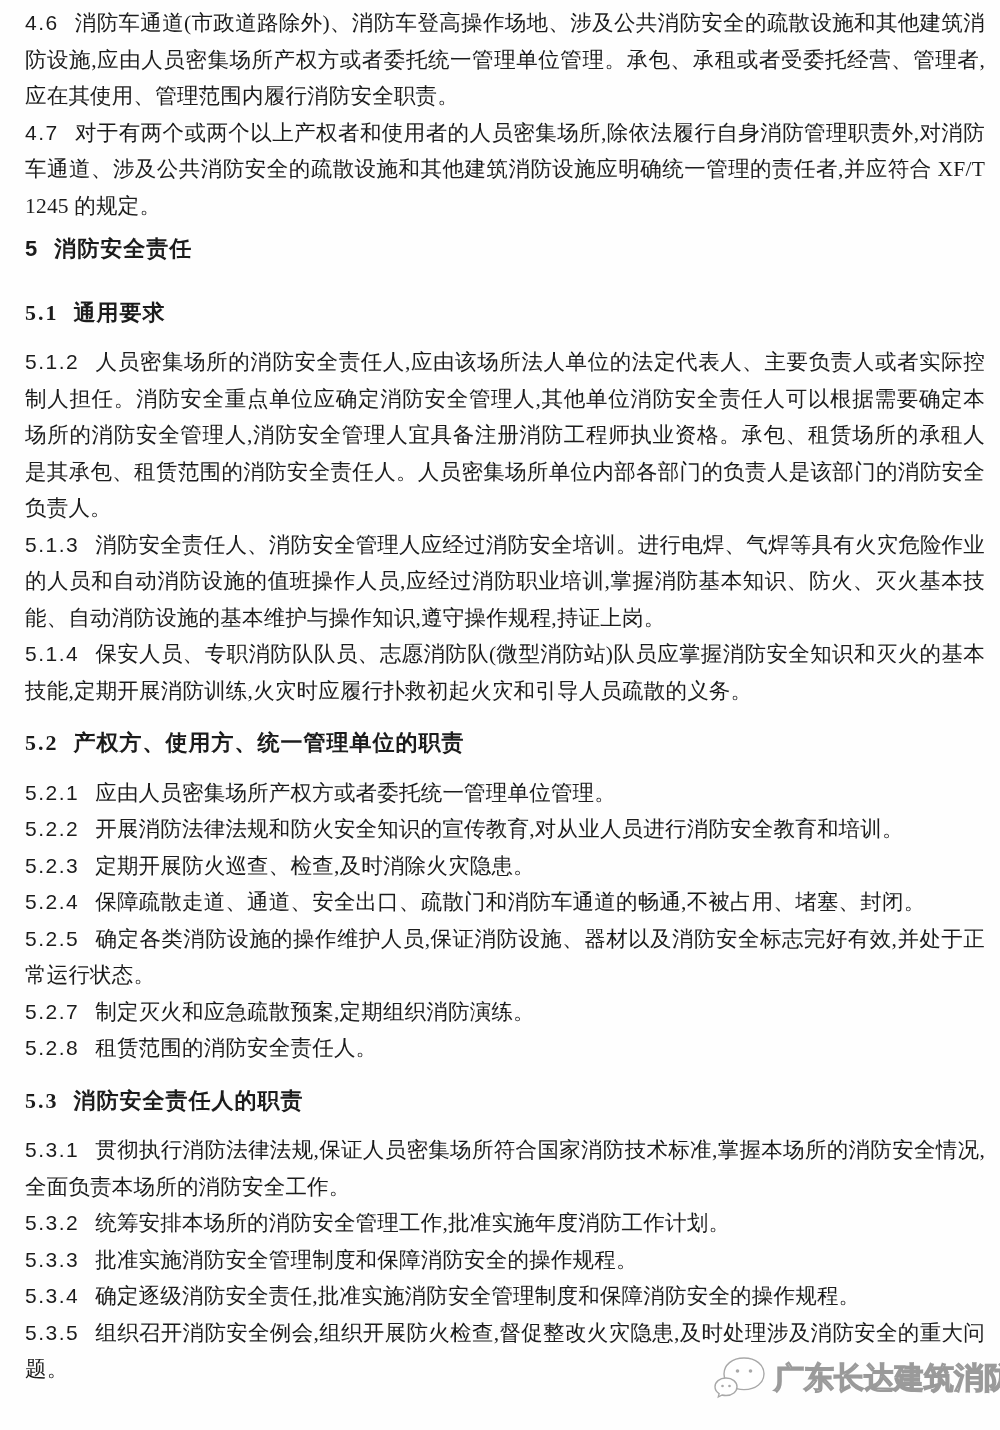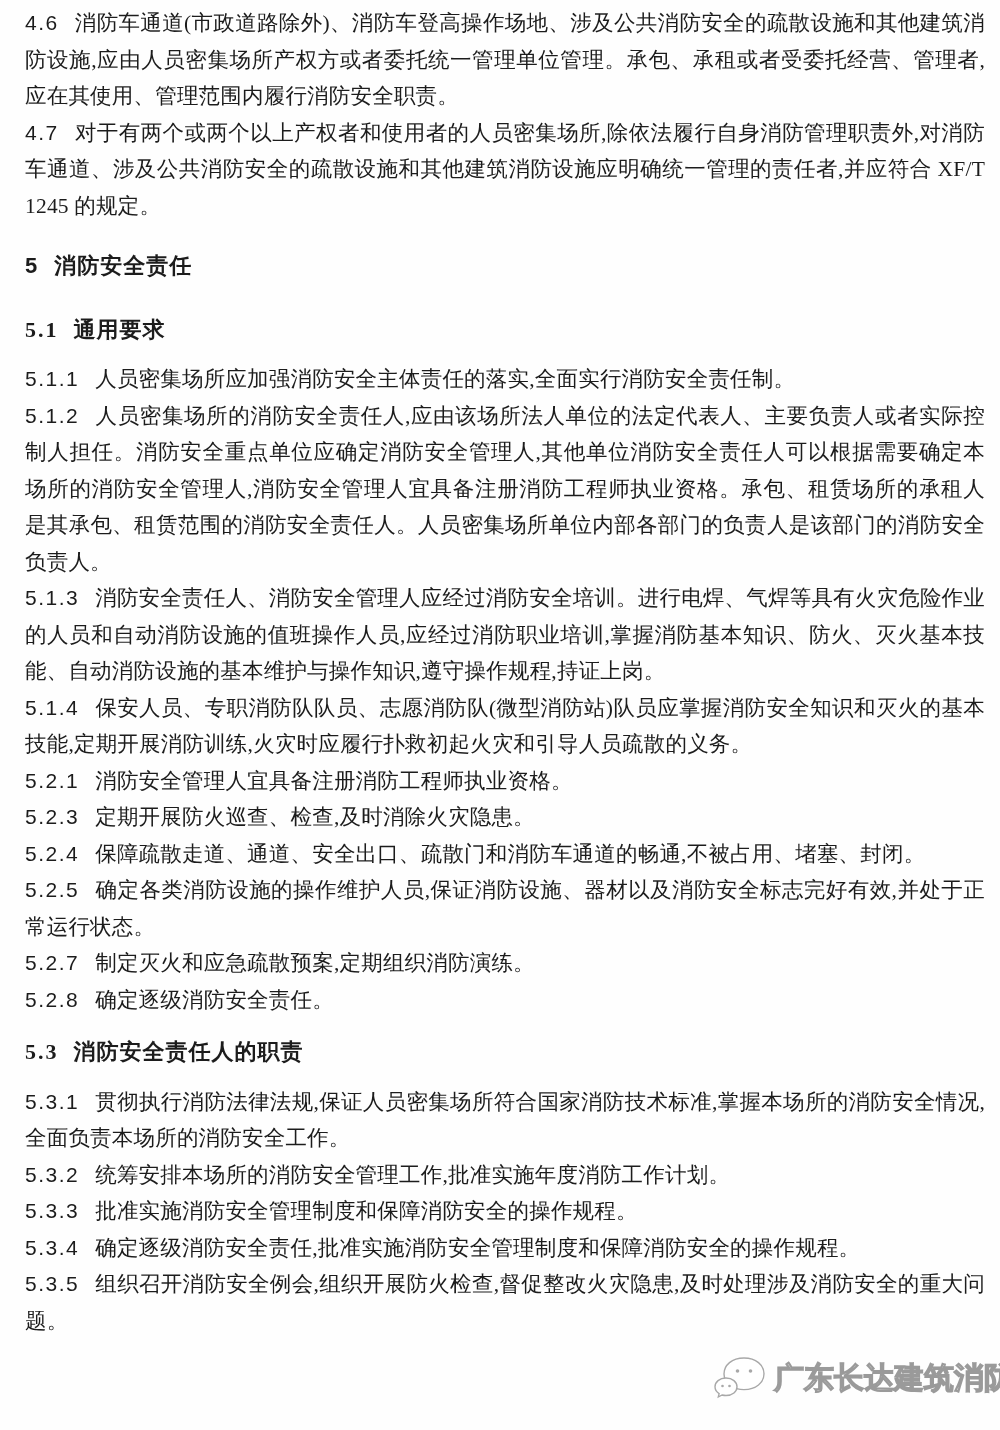"5 消防安全责任" h1.chapter { margin-top: 24px -> 7px }
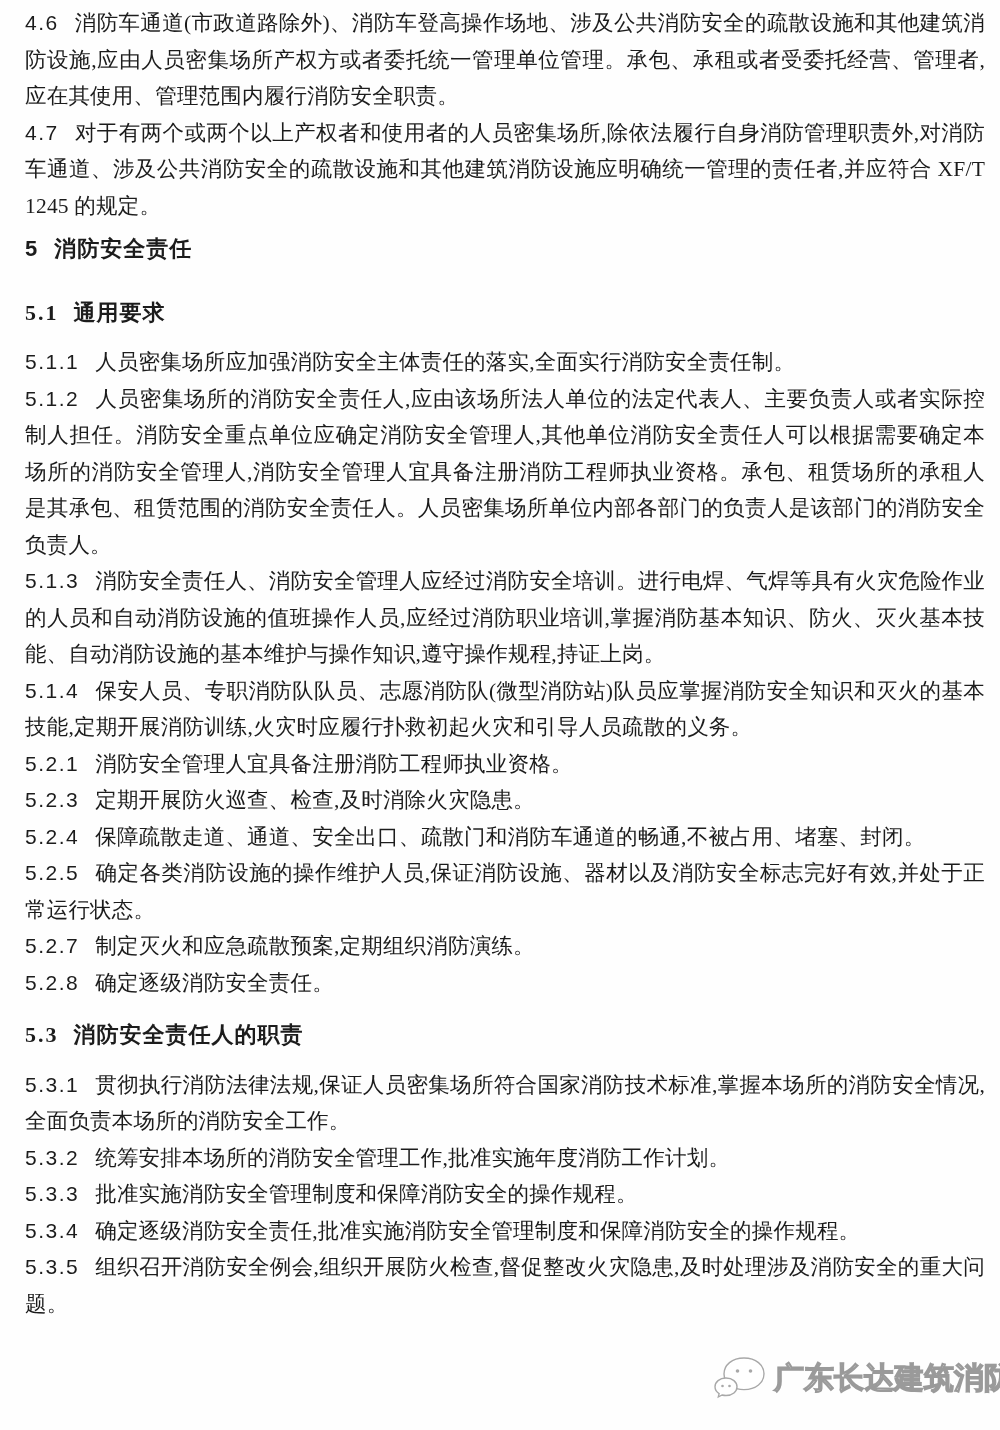"5.1.1 人员密集场所应加强消防安全主体责任的落实,全面实行消防安全责任制。" p.clause { html: <p><span>5.1.1</span><span>人员密集场所应加强消防安全主体责任的落实,全面实行消防安全责任制。</span></p> -> none }
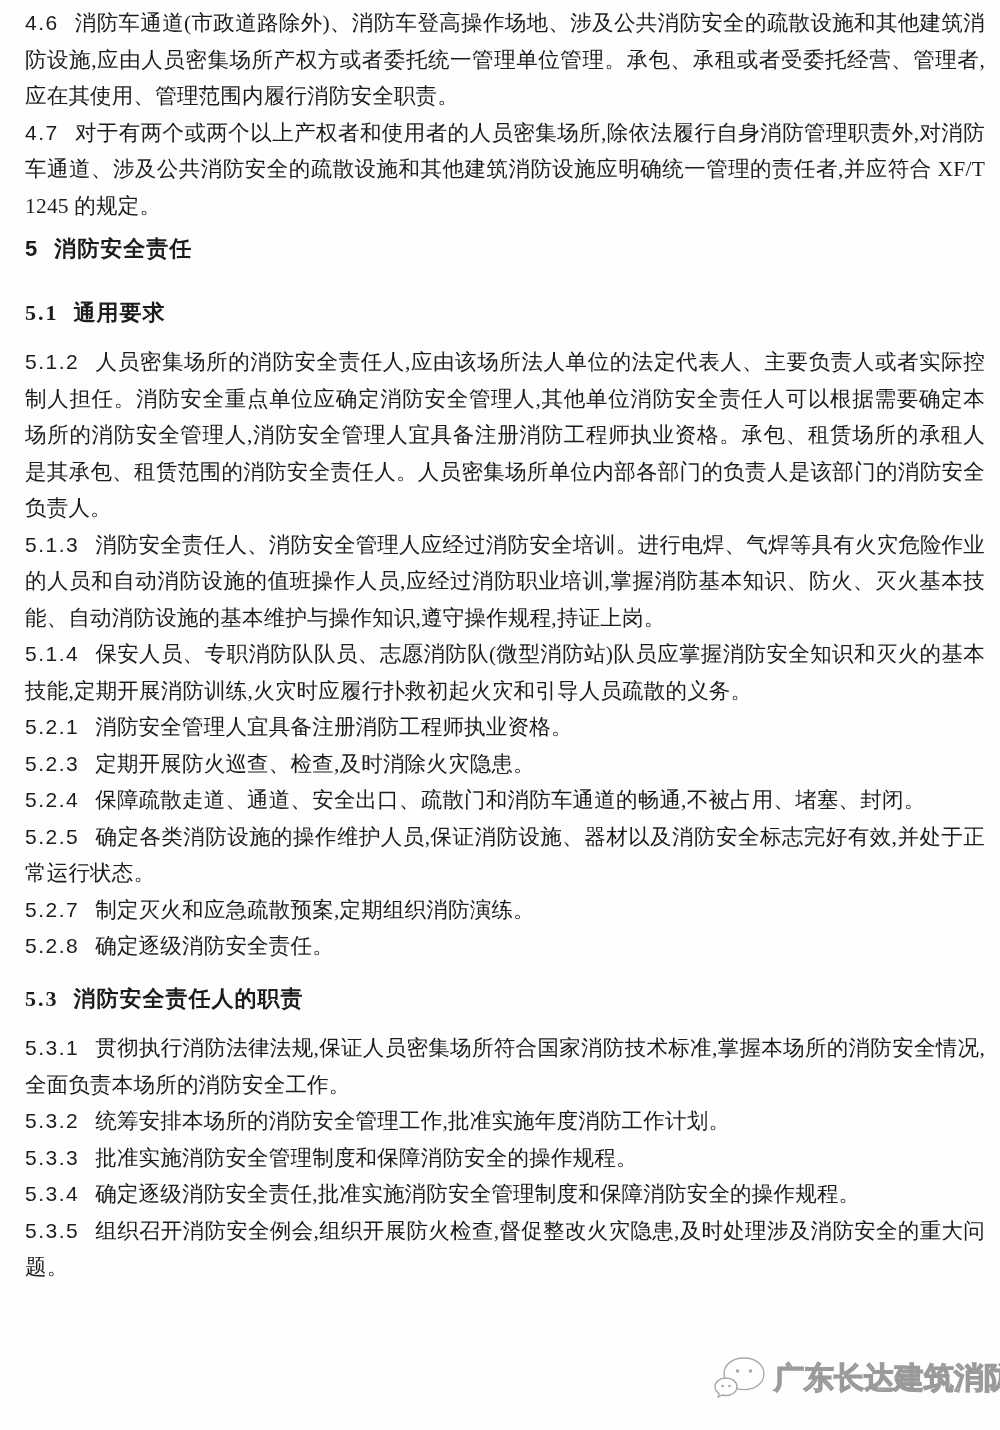"5.2 产权方、使用方、统一管理单位的职责" h2.section { html: none -> <h2><span>5.2</span><span>产权方、使用方、统一管理单位的职责</span></h2> }
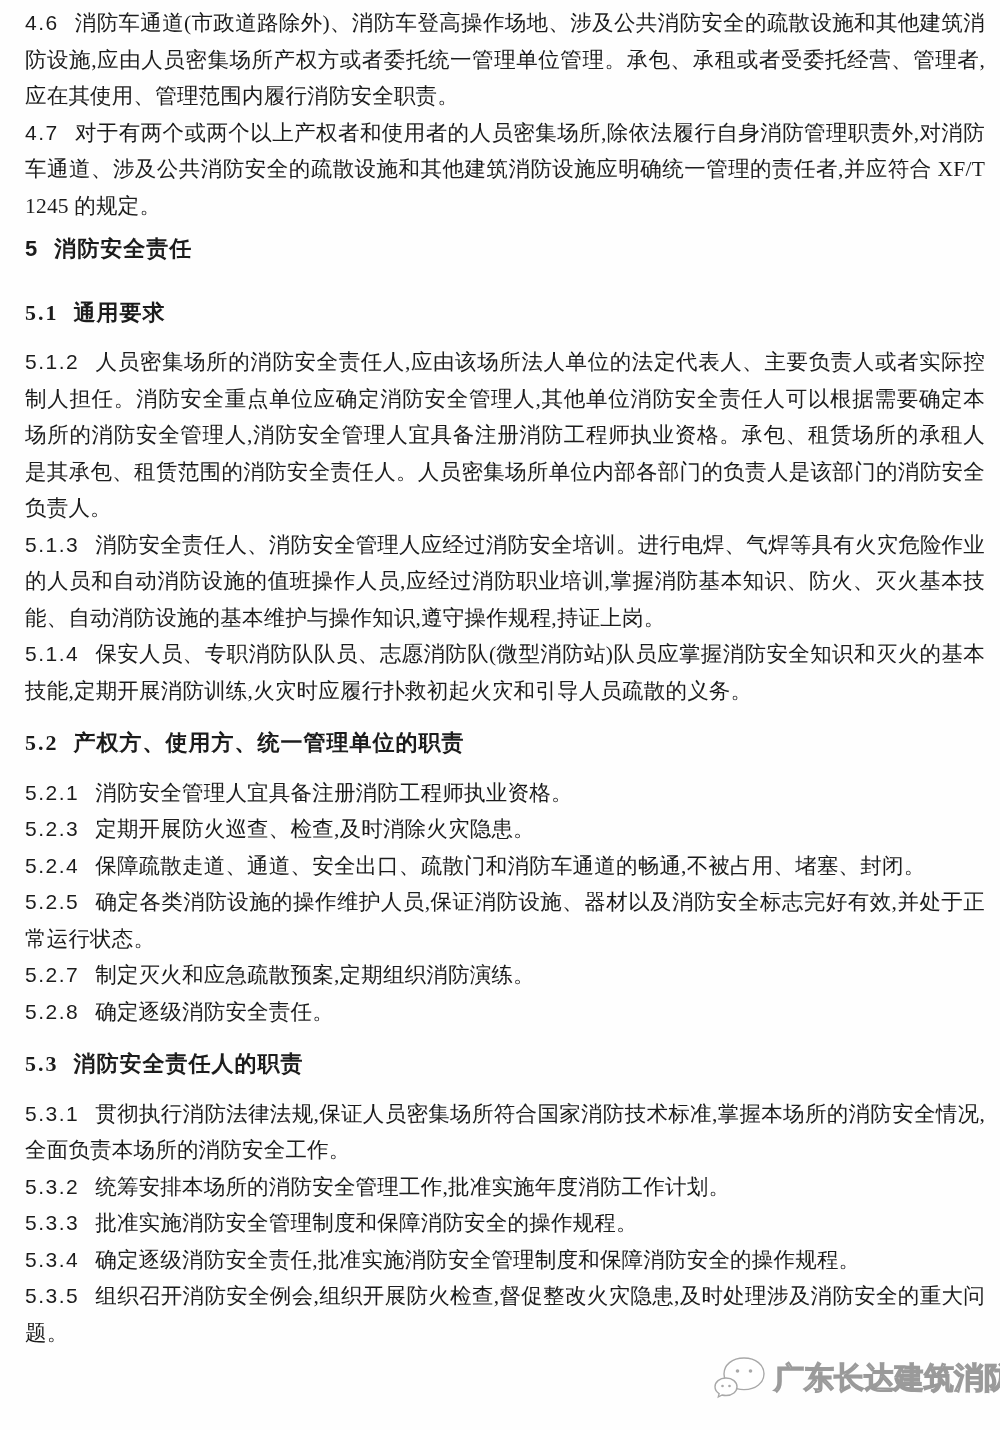"消防安全管理人宜具备注册消防工程师执业资格。" span { text: 消防安全管理人宜具备注册消防工程师执业资格 -> 应由人员密集场所产权方或者委托统一管理单位管理 }
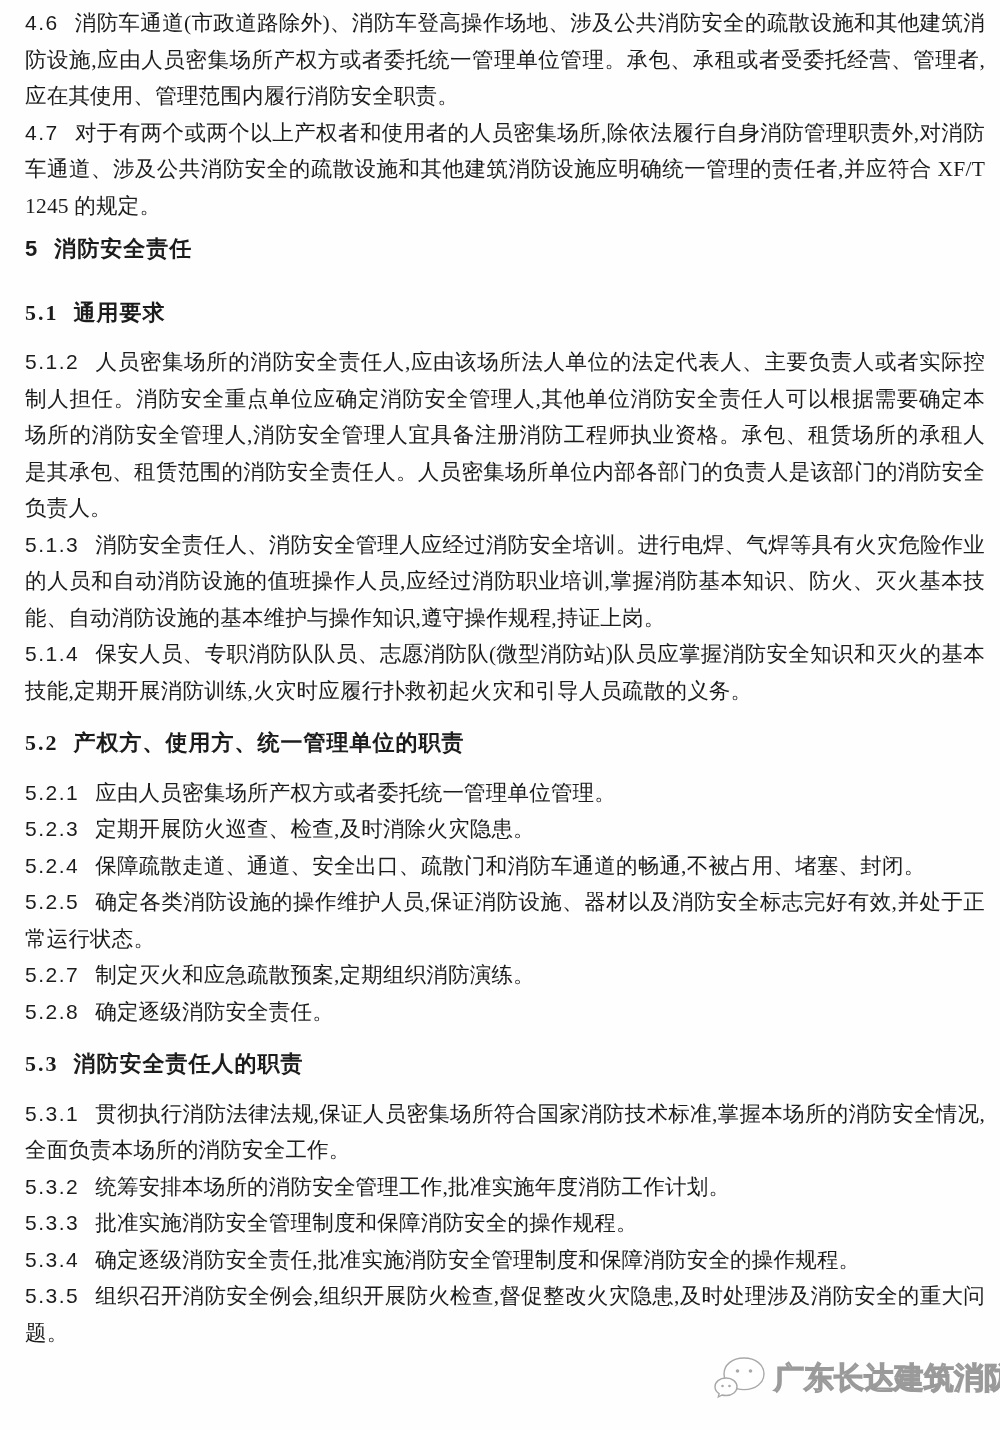"5.2.2" p.clause { html: none -> <p><span>5.2.2</span><span>开展消防法律法规和防火安全知识的宣传教育,对从业人员进行消防安全教育和培训。</span></p> }
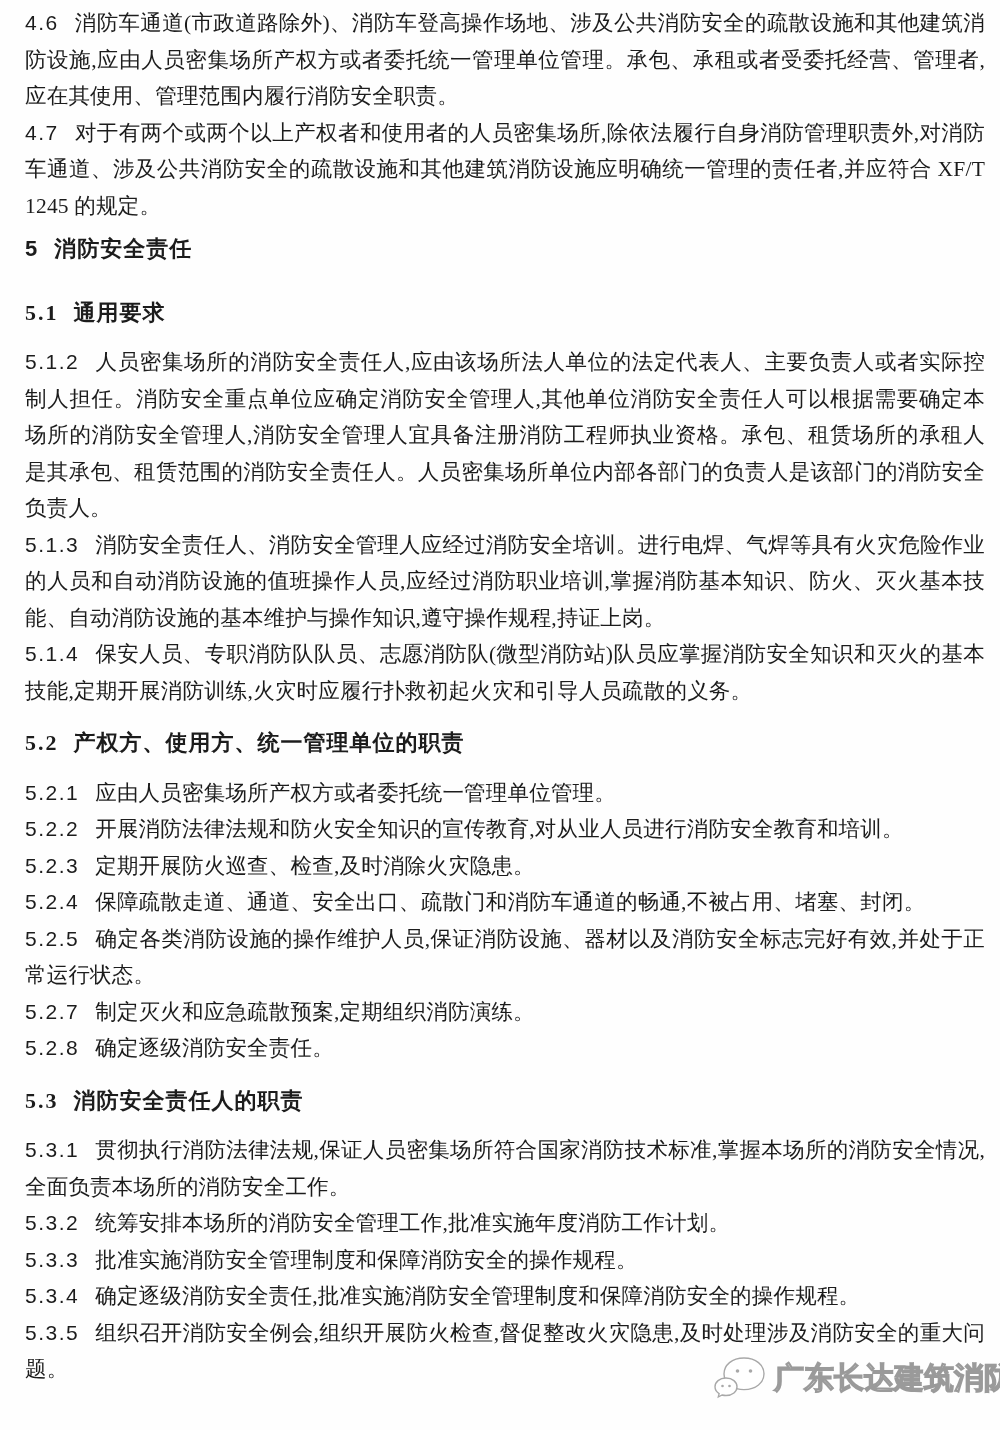"确定逐级消防安全责任。" span { text: 确定逐级消防安全责任 -> 租赁范围的消防安全责任人 }
